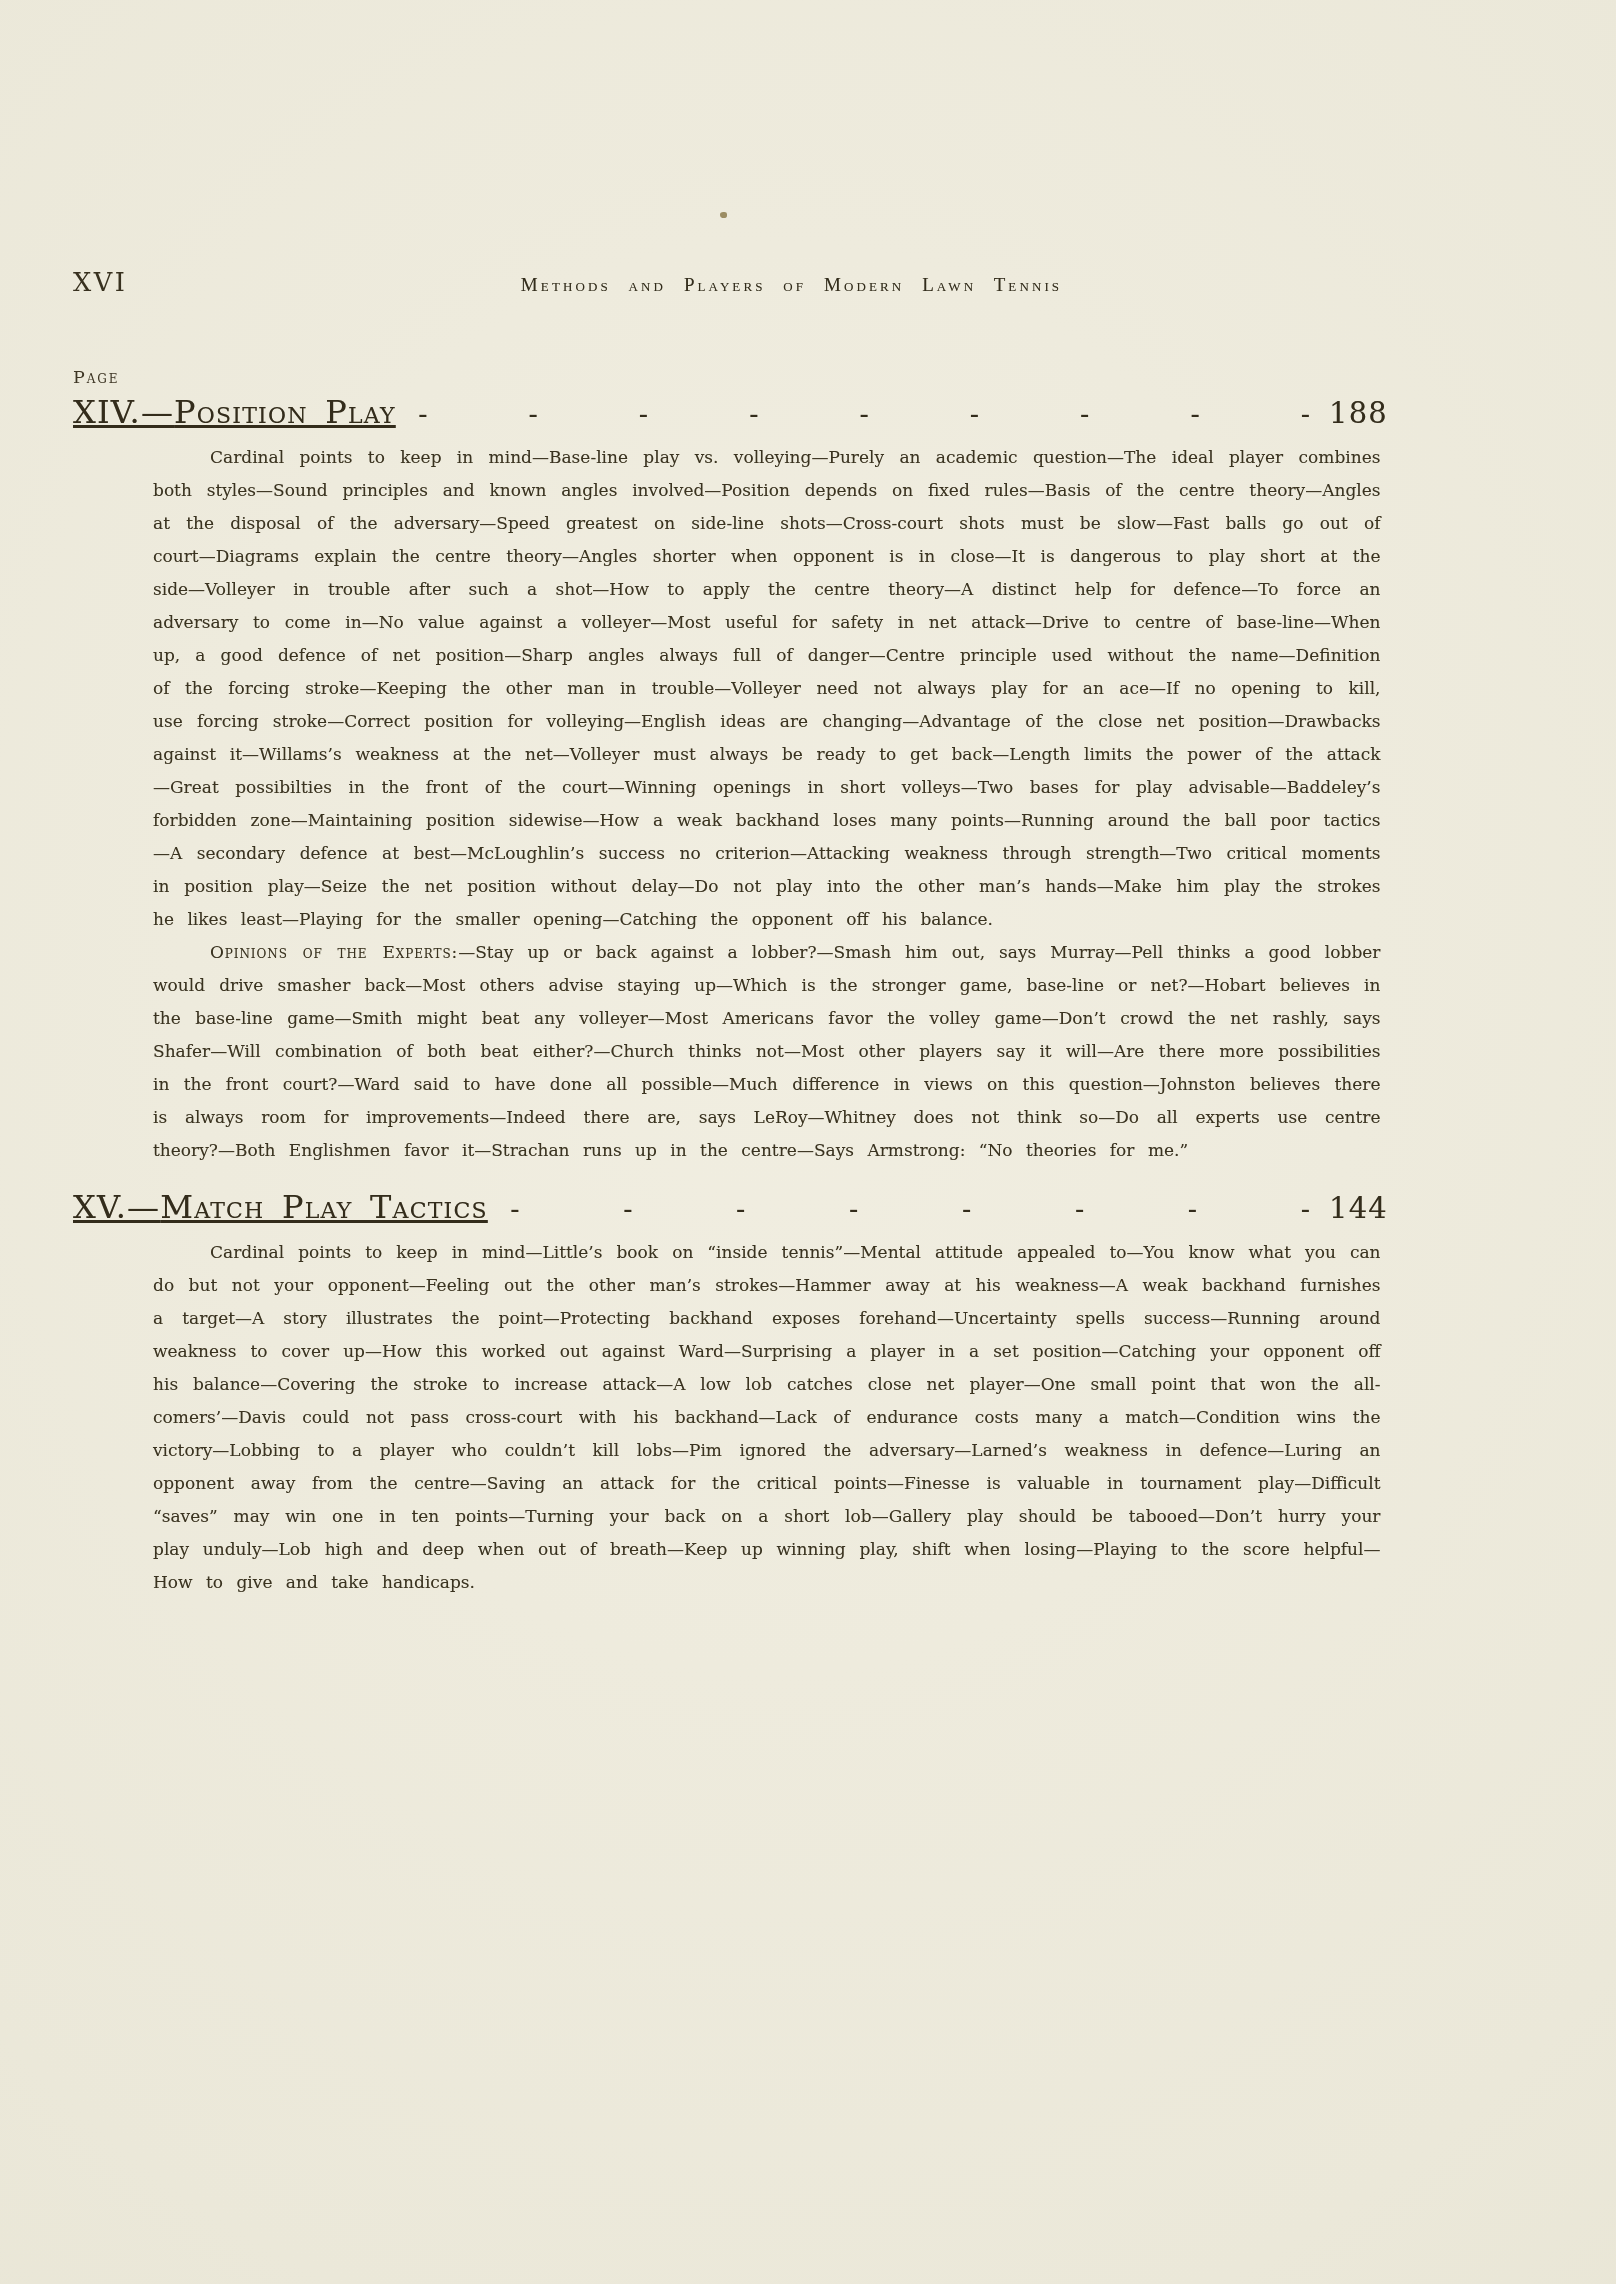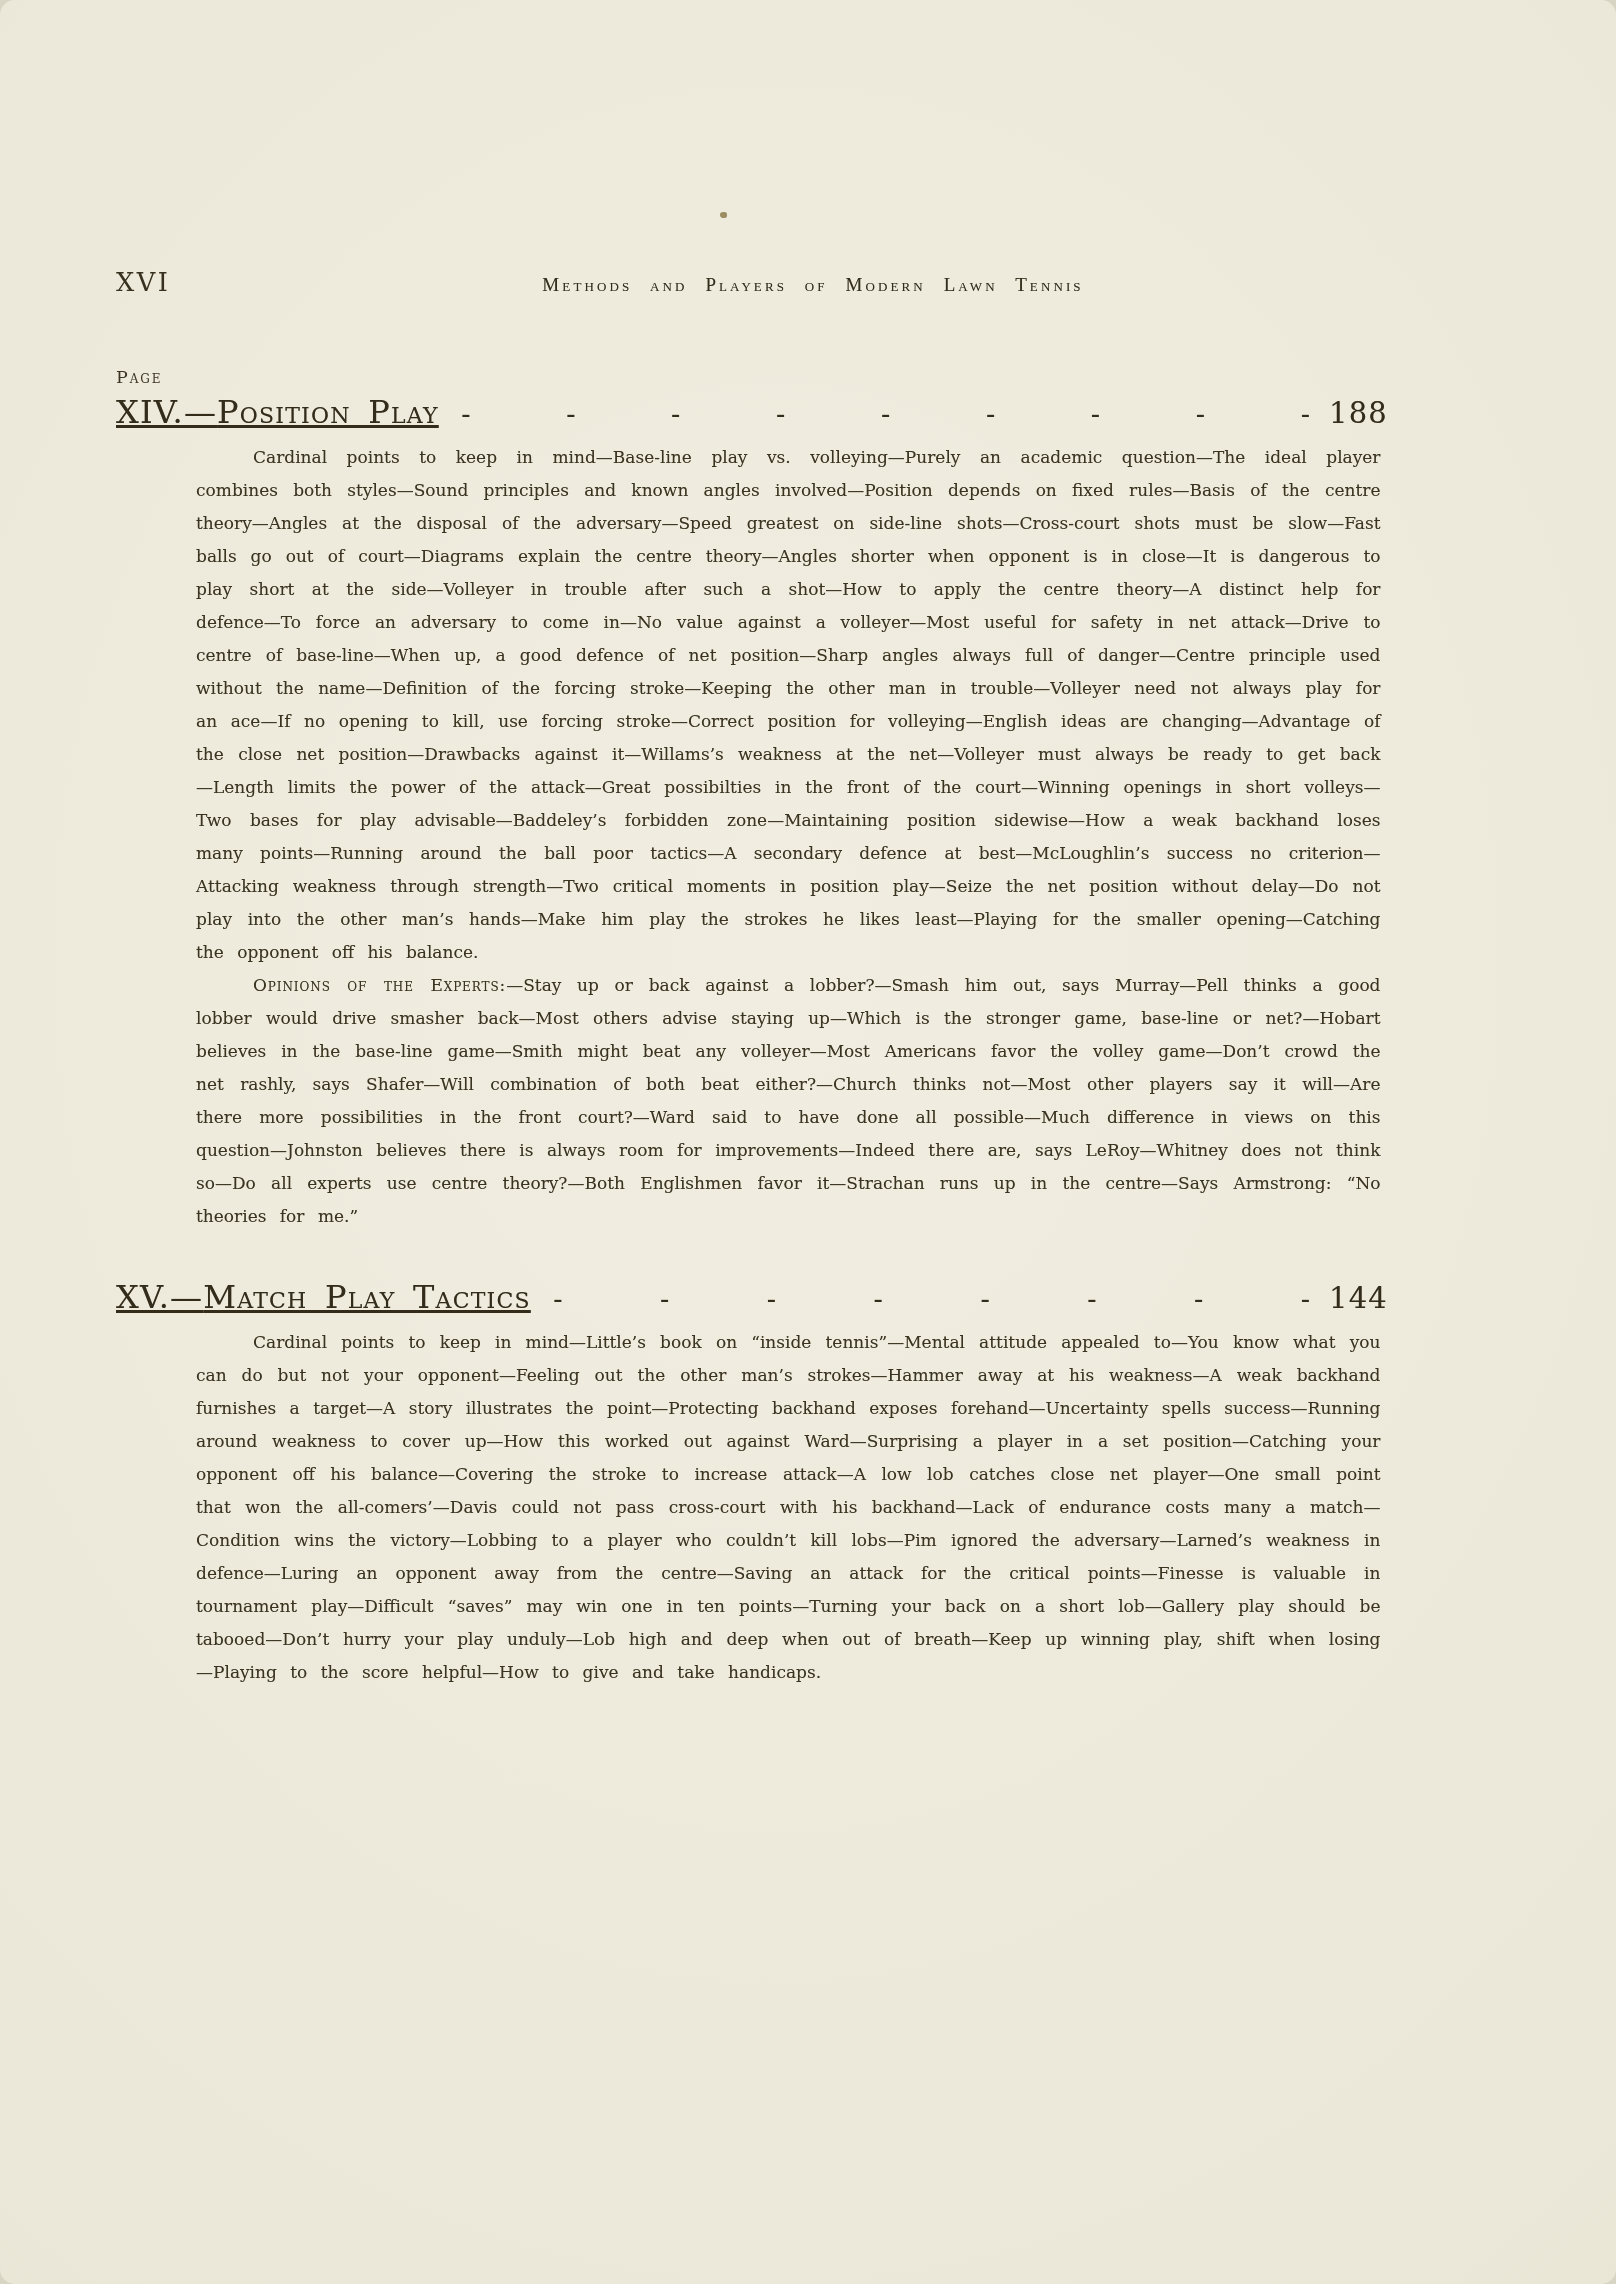"XVI" .sheet { border-radius: 15px -> none; padding: 267px 228px 0 116px -> 267px 228px 0 73px }
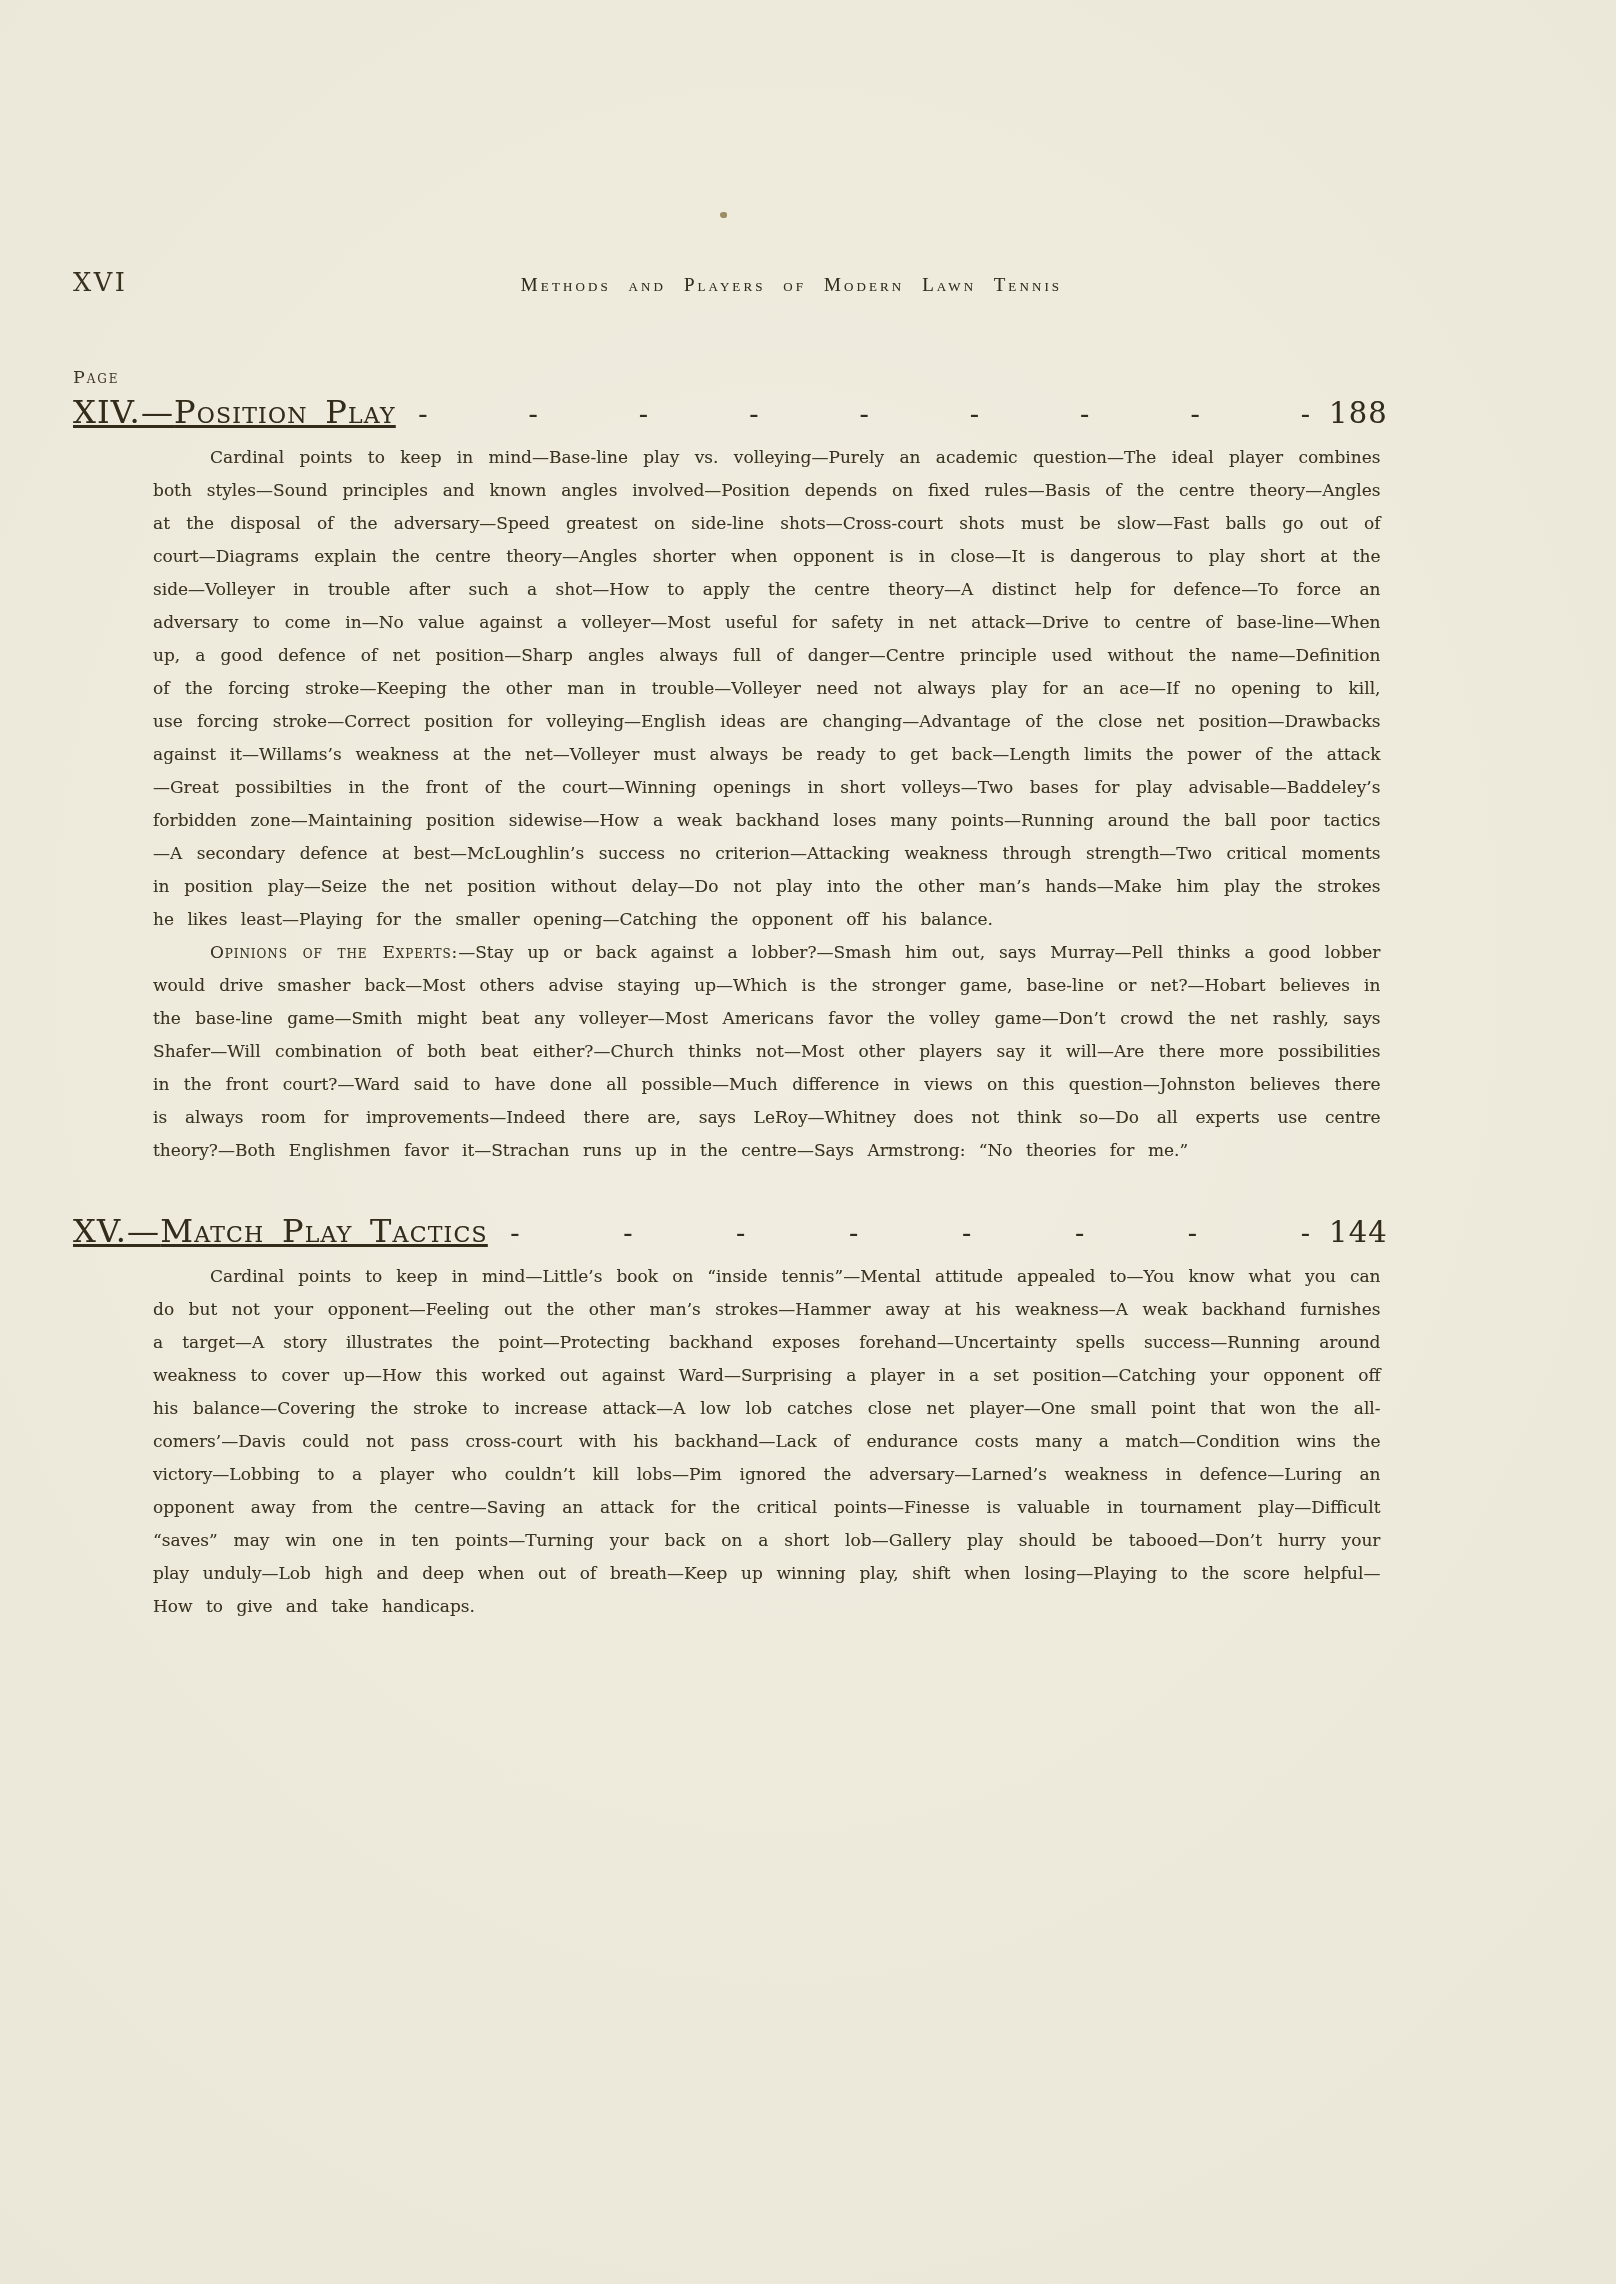"XV.—" .entry-heading.second { margin-top: 45px -> 21px }
